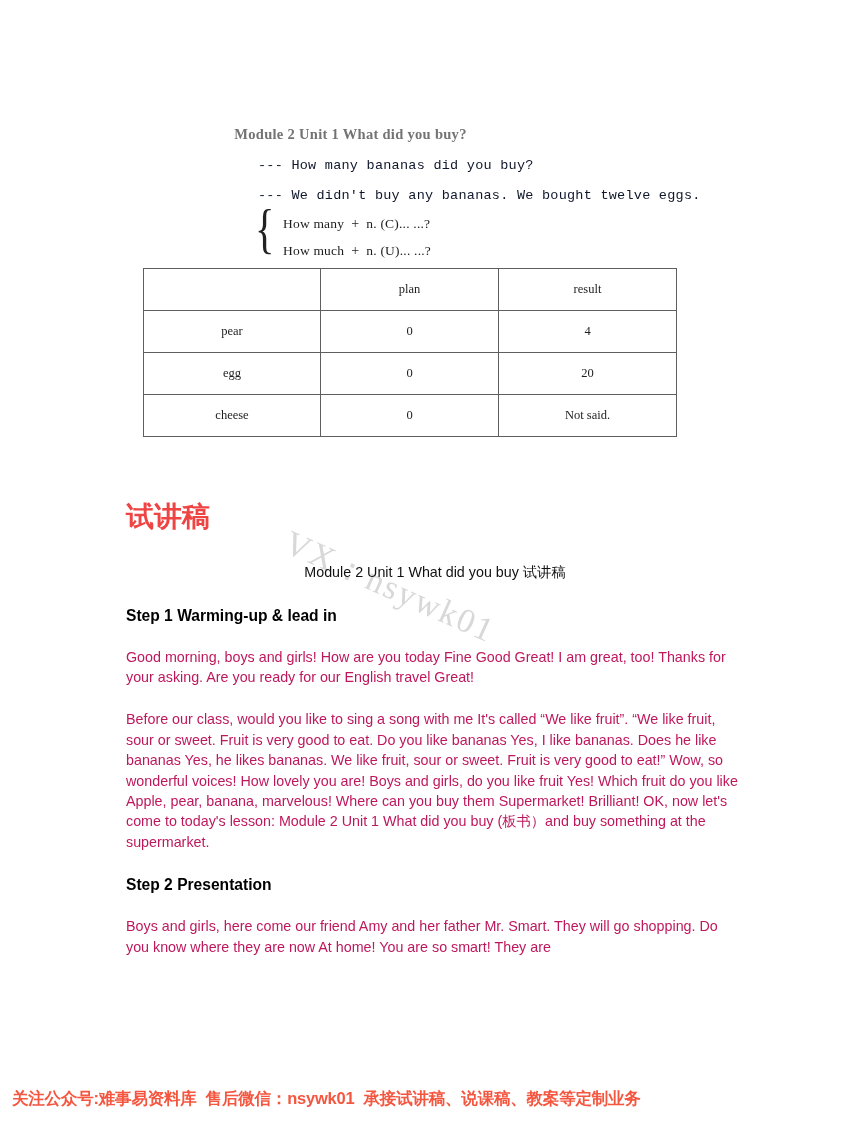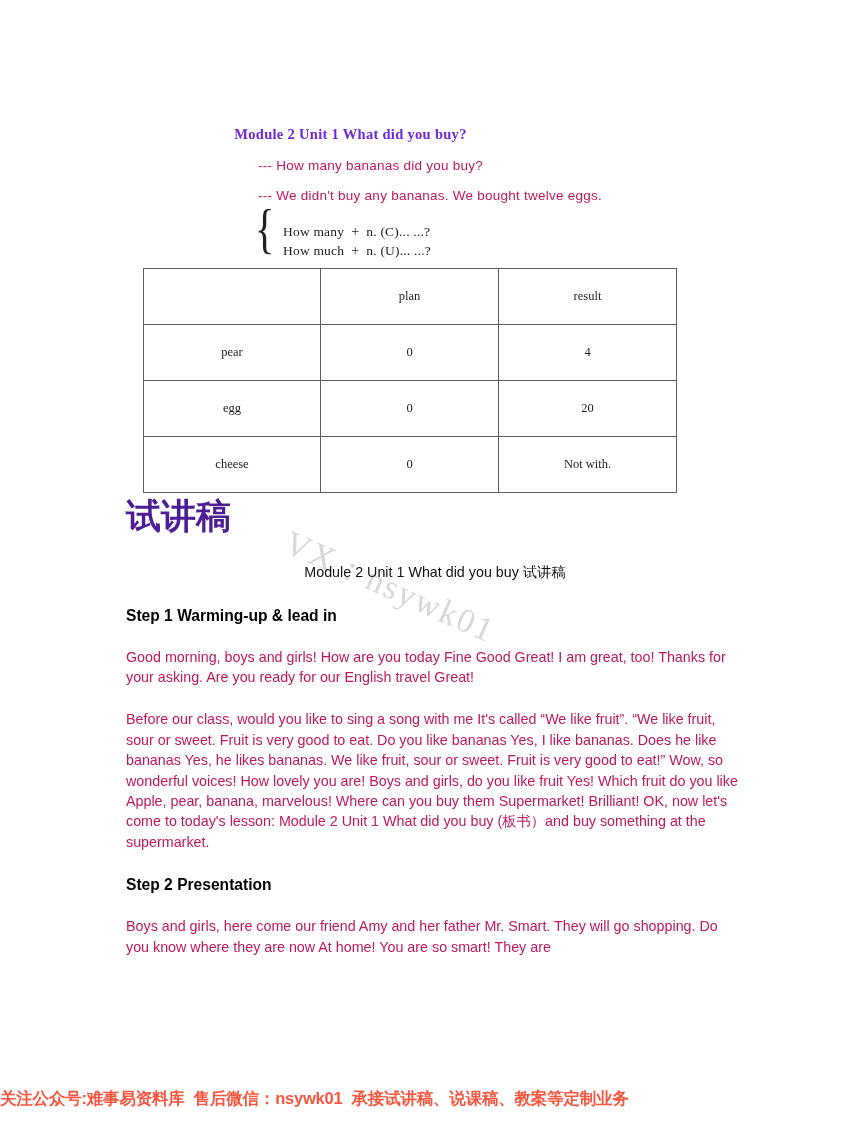"Module 2 Unit 1 What did you buy?" .scan-title { color: #6d28d9 -> #737373 }
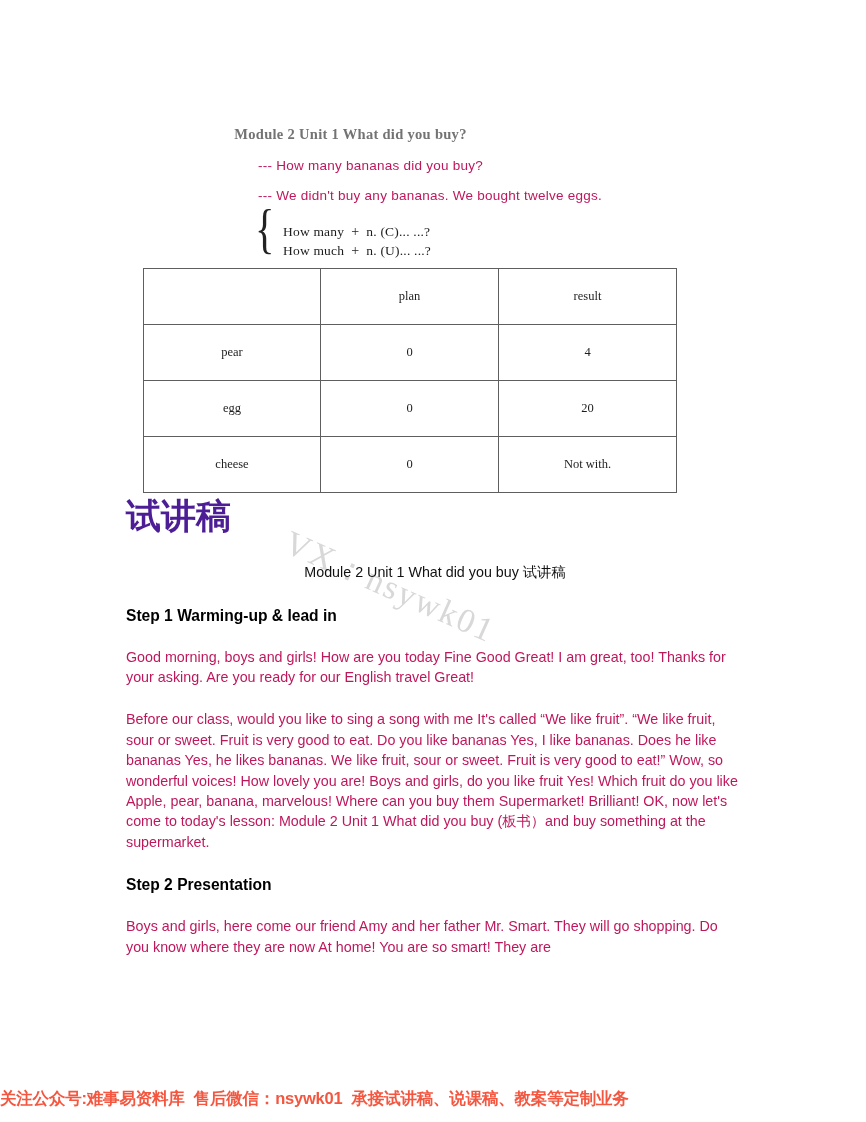"--- How many bananas did" .qa-line { color: #be185d -> #0f172a; font-family: Liberation Sans, sans-serif -> Liberation Mono, monospace }
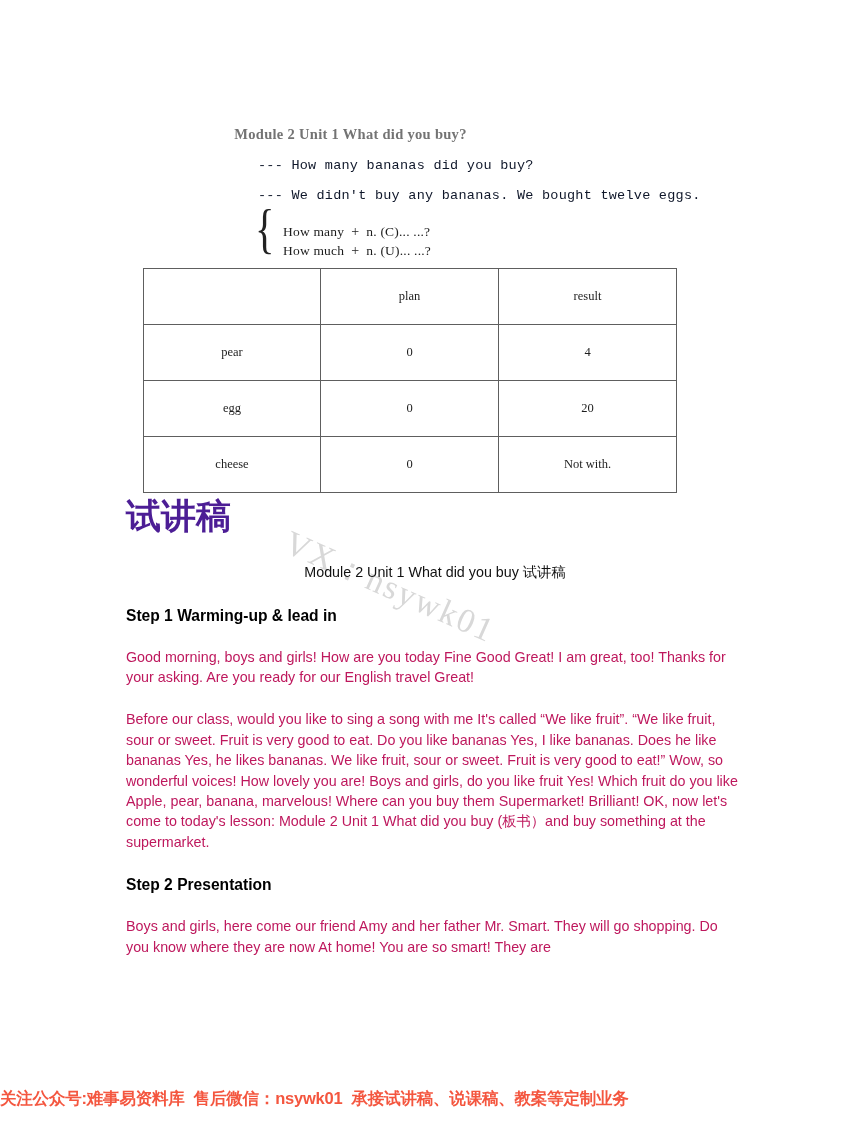"How many + n. (C)..." .brace-row.r1 { top: 12px -> 4px }
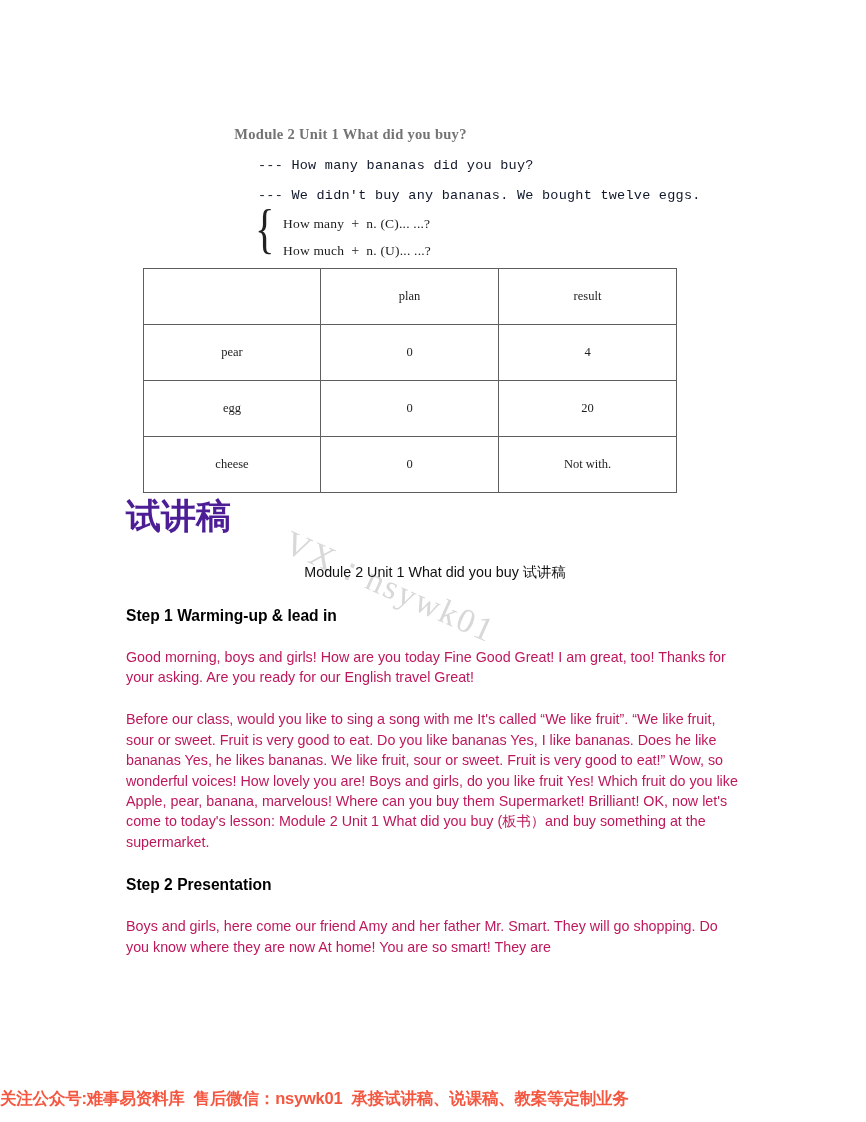"plan" .scan-table td, .scan-table th { padding: 13px -> 6px }
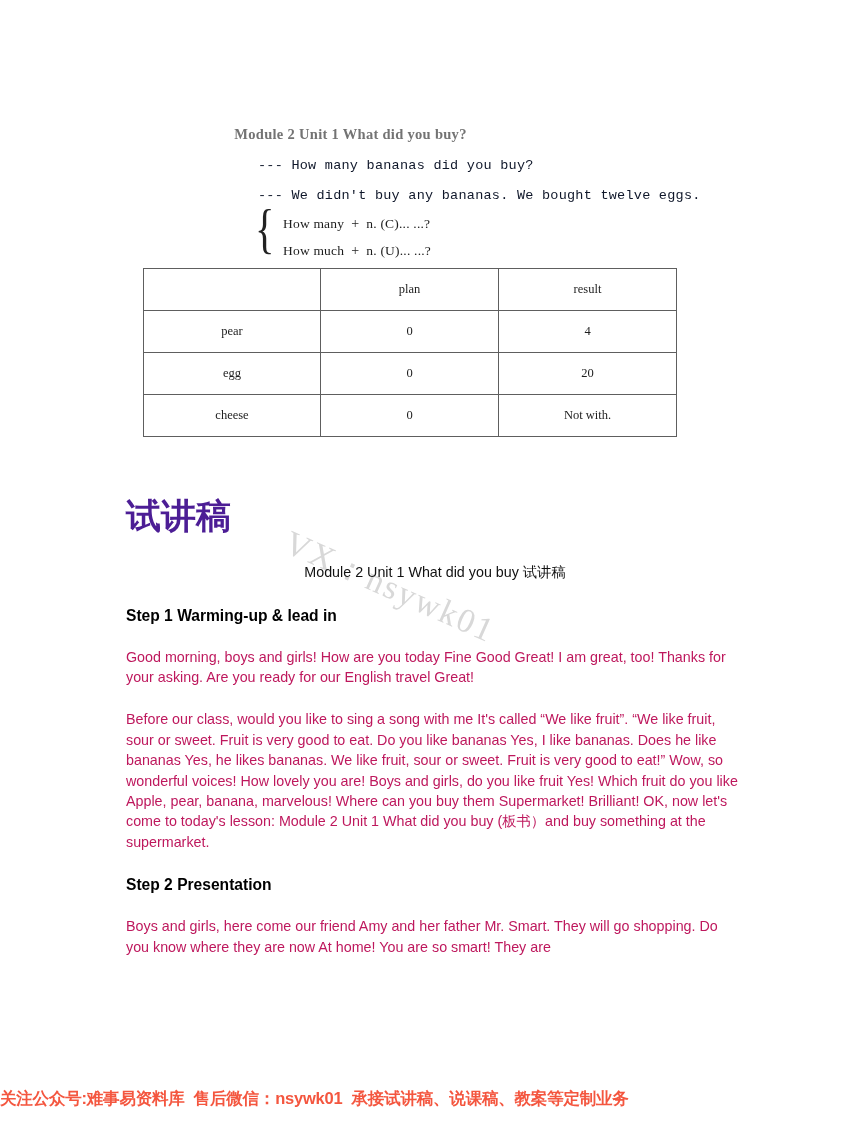"Not with." td { text: with -> said }
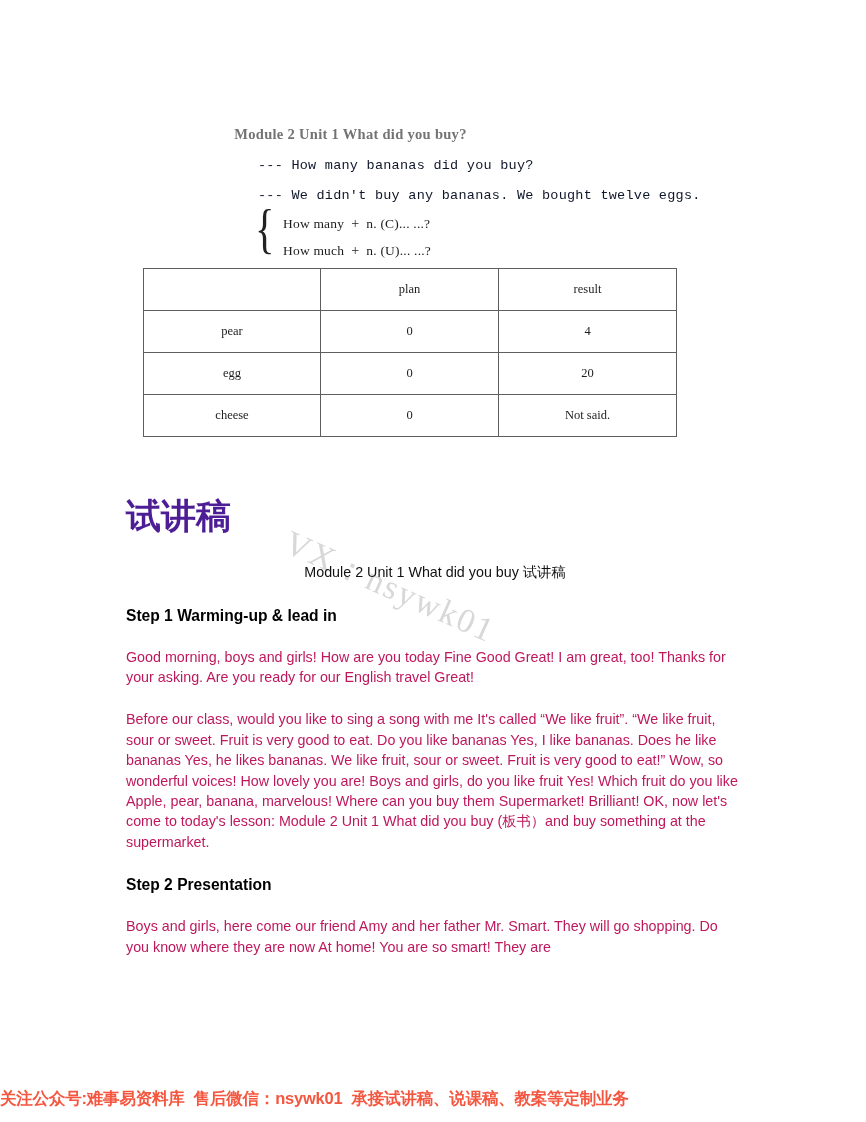"试讲稿" .cn-heading { color: #4c1d95 -> #ef4444; font-size: 35px -> 28px }
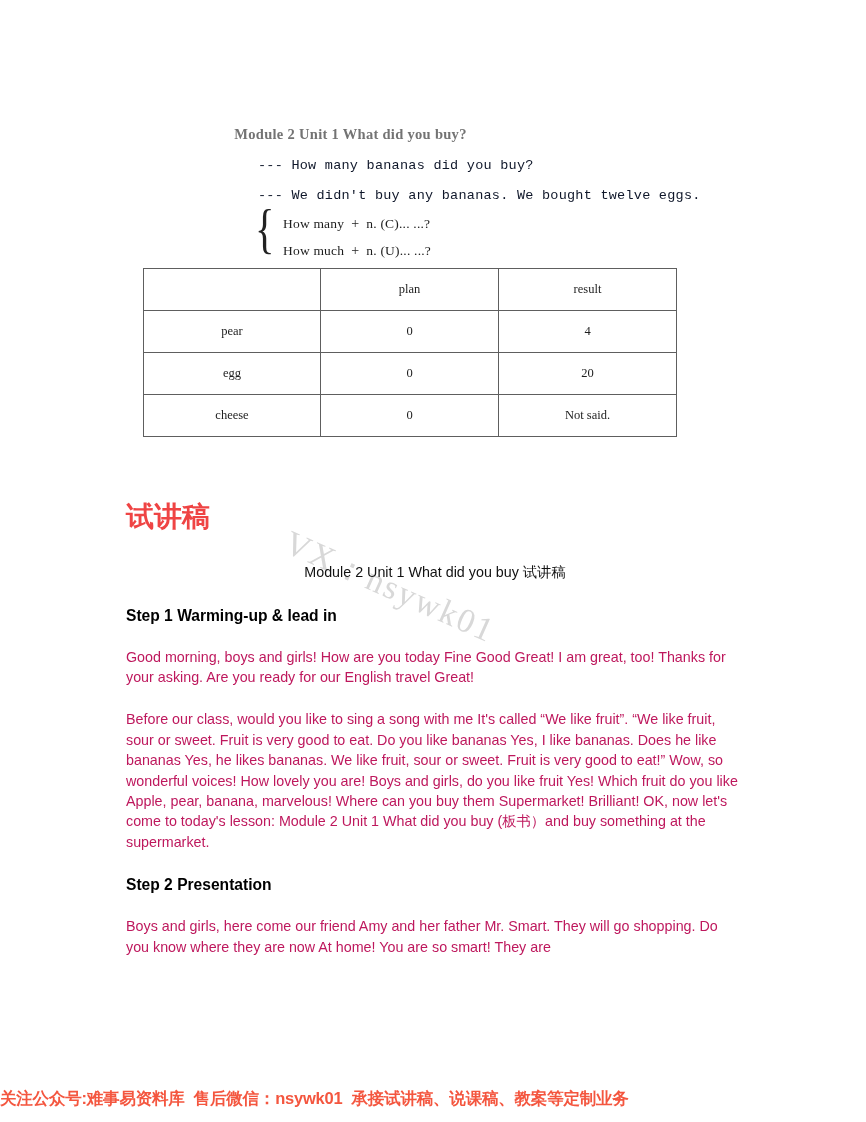"关注公众号:难事易资料库 售后微信：nsywk01" .footer-banner { padding-left: none -> 12px }
